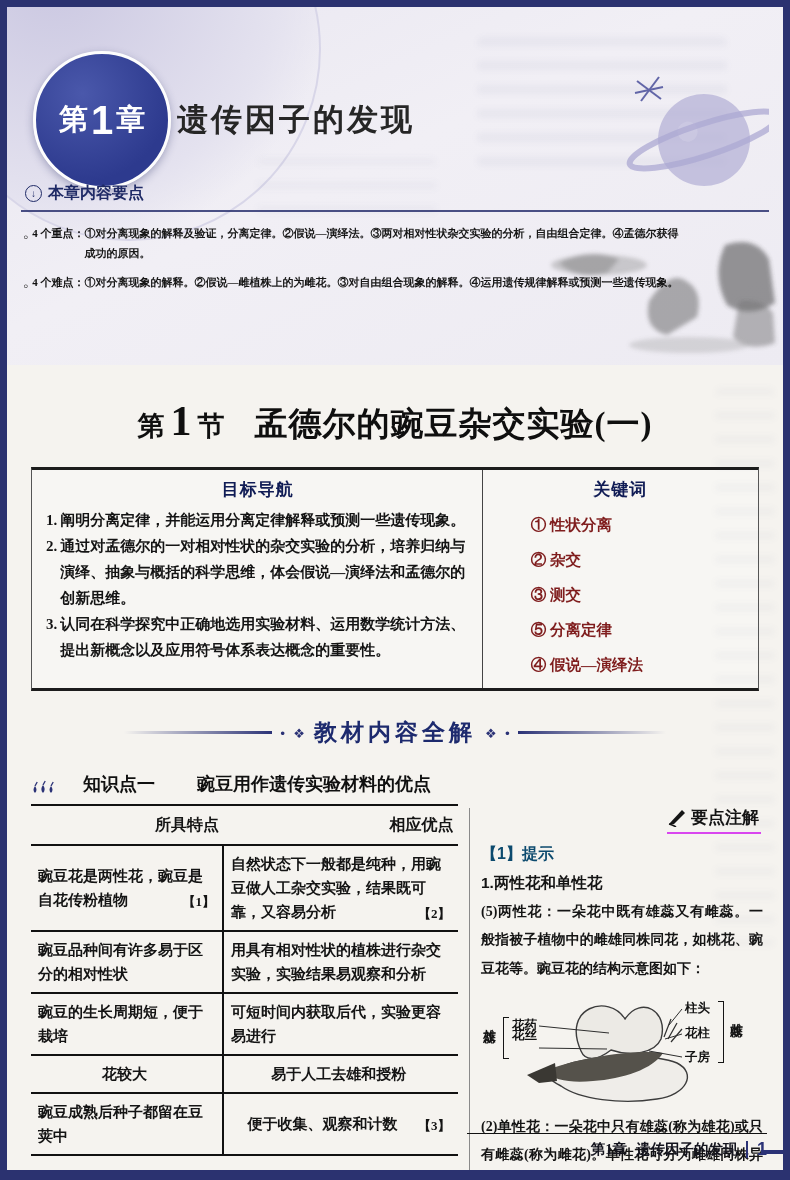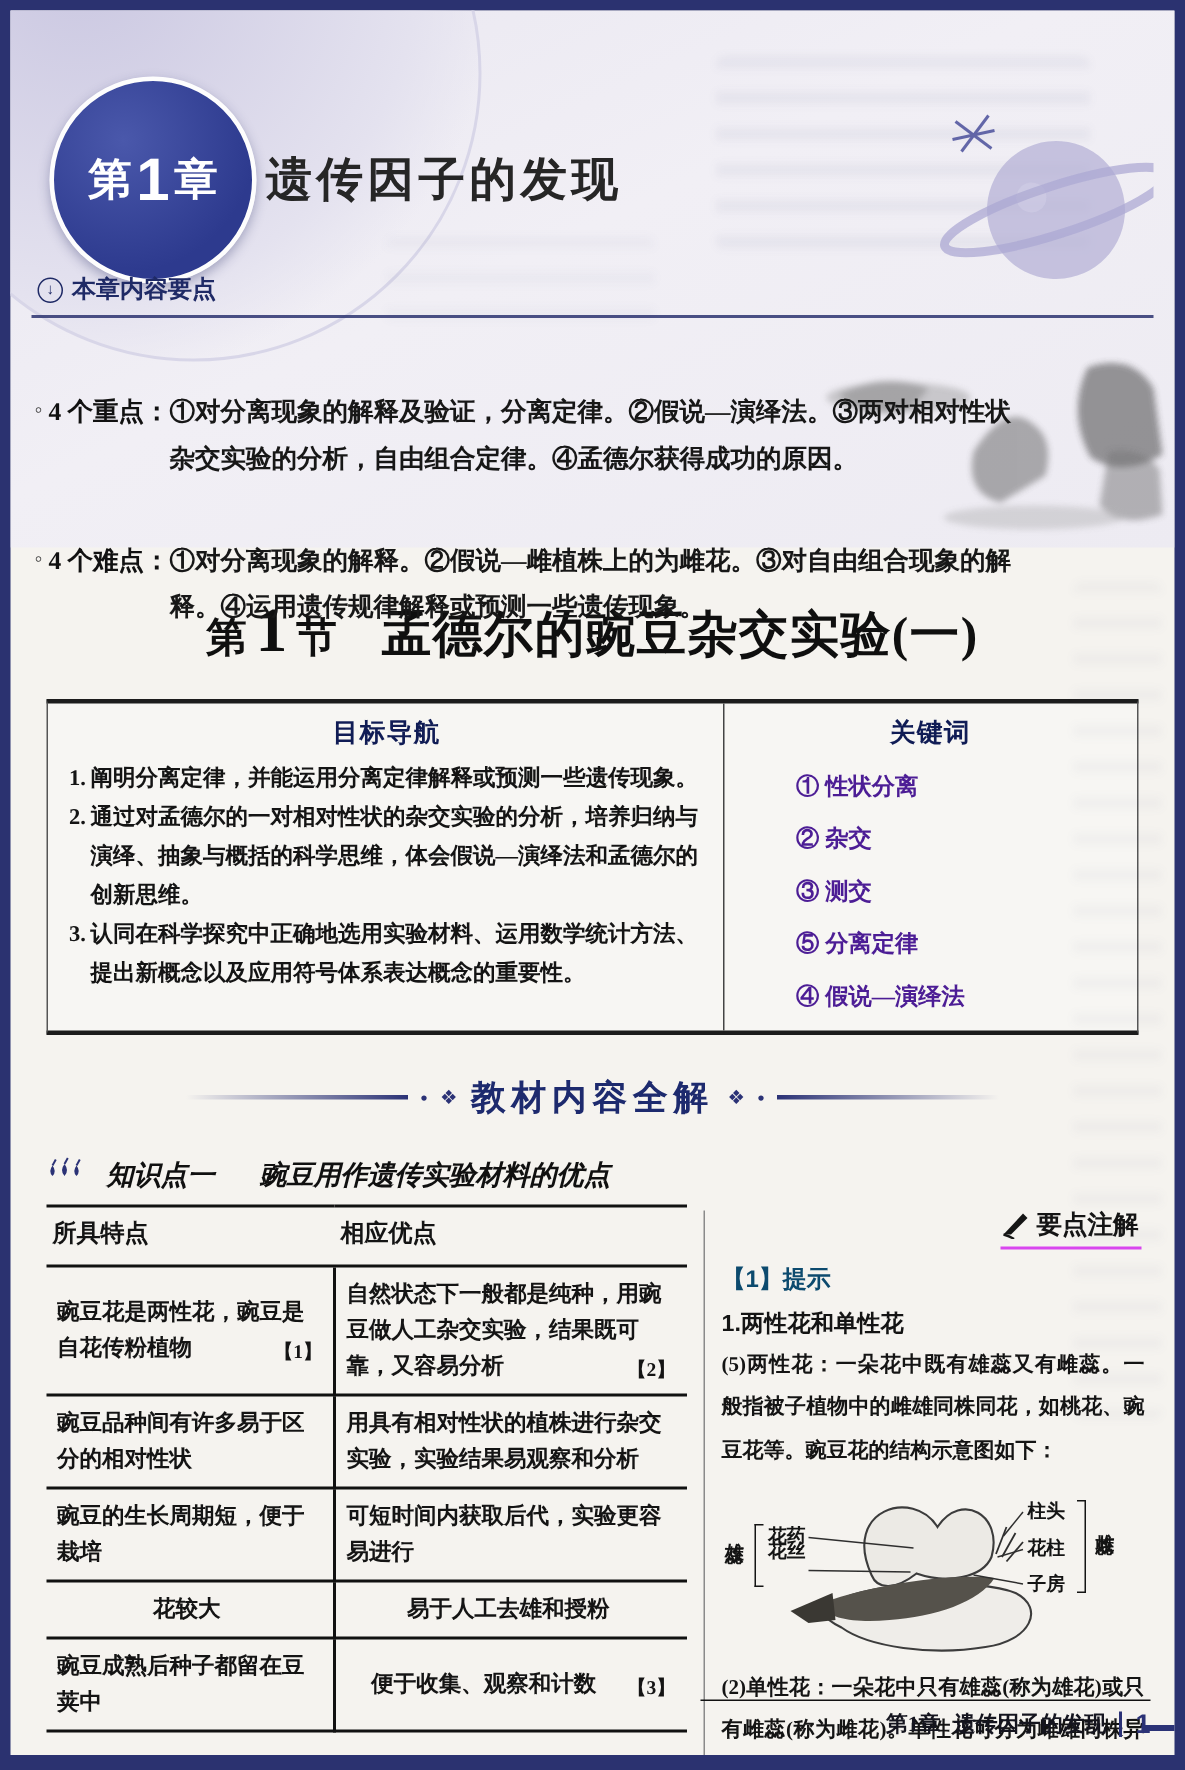"4 个重点：" .ov-item { font-size: 17px -> 11px; margin-top: 37px -> none }
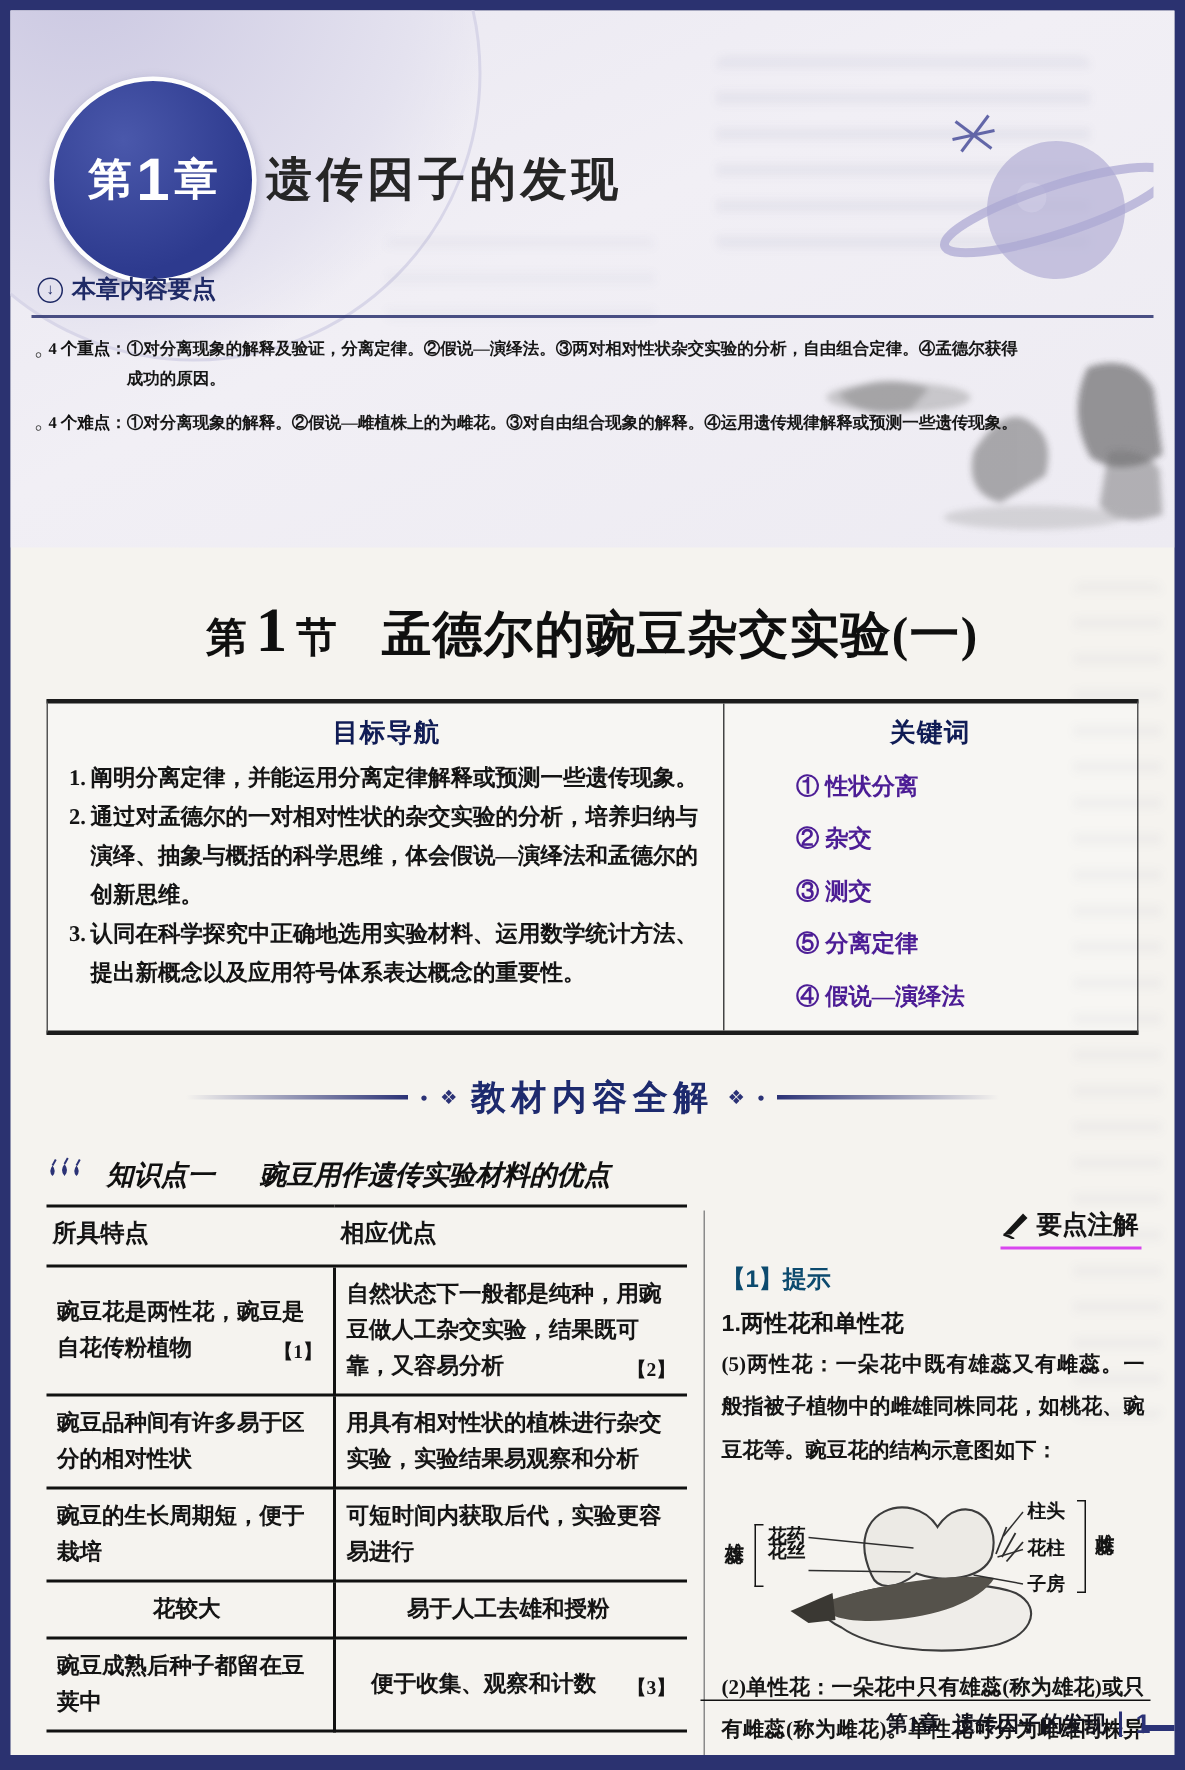"① 性状分离" .kw-item { color: #4c1d95 -> #7f1d1d }
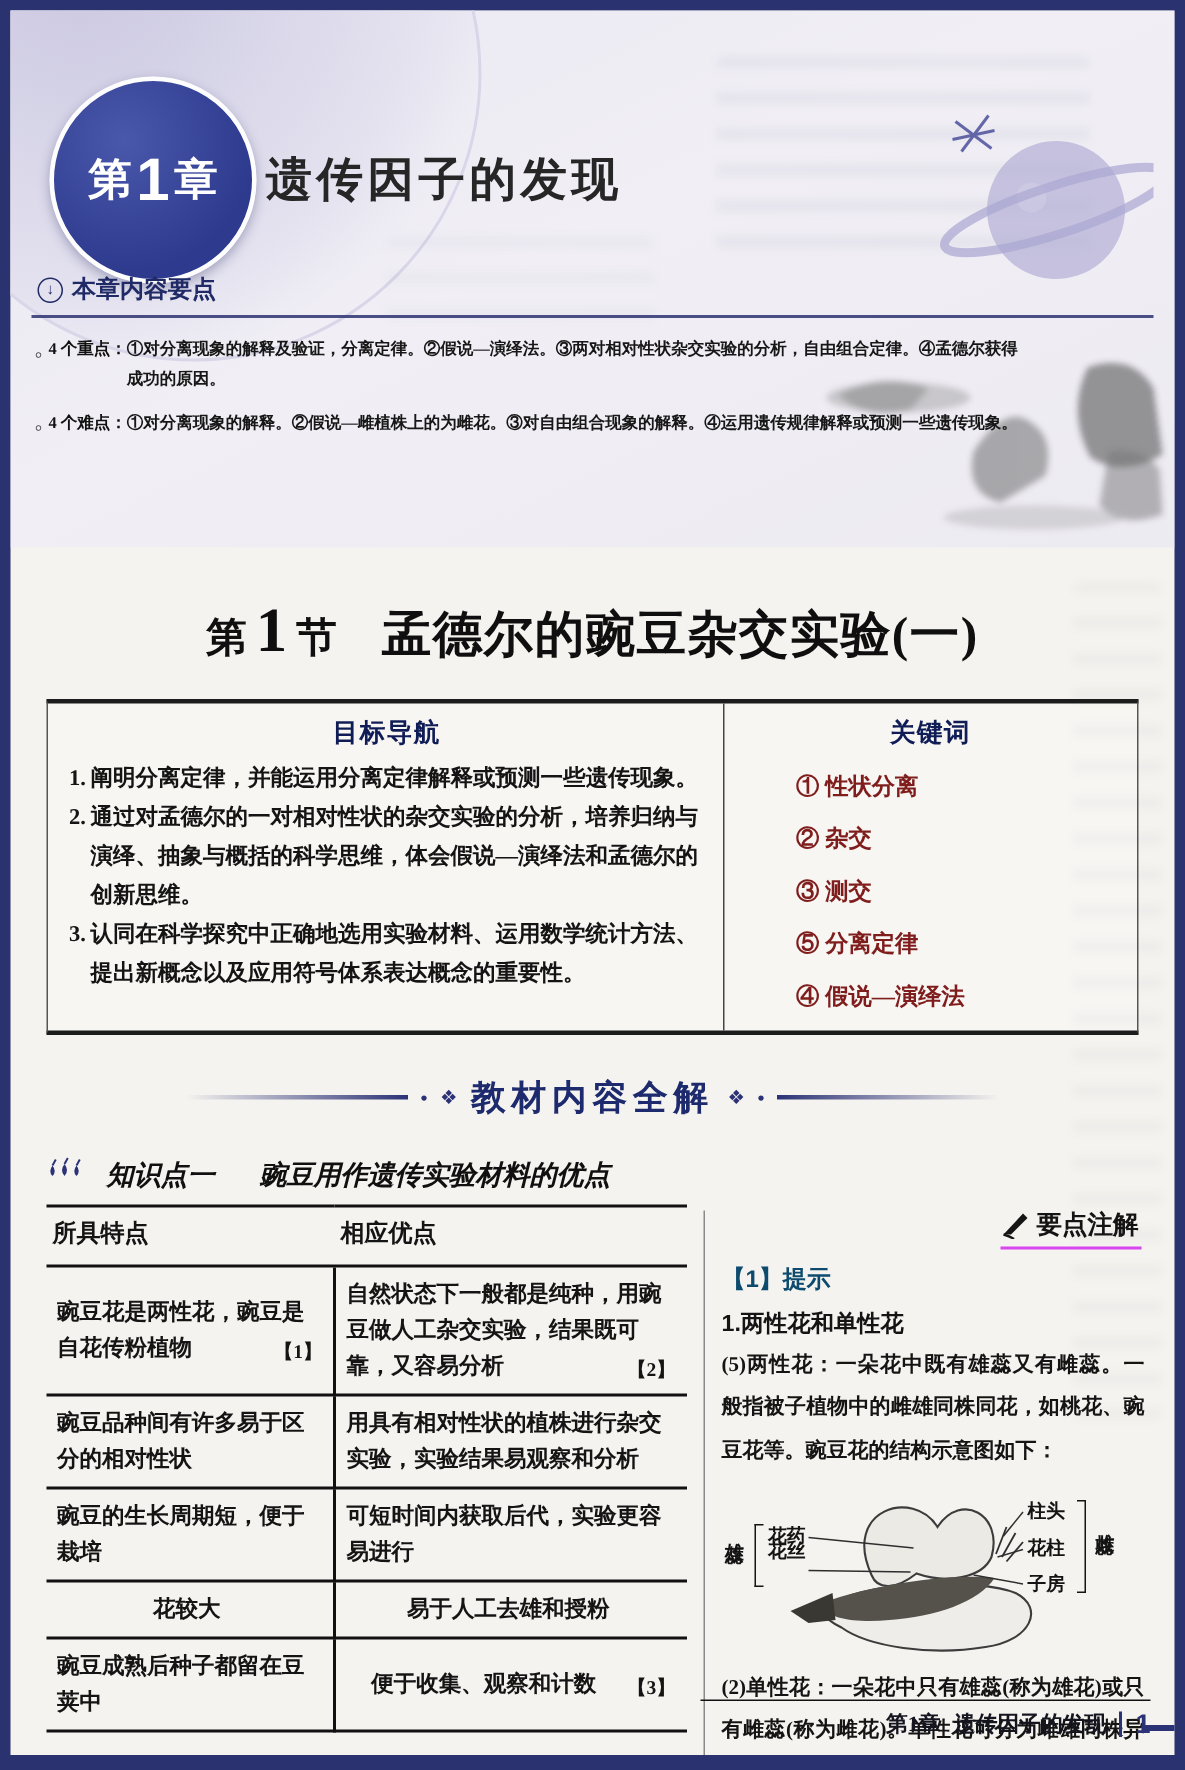"知识点一" .kp-row { align-items: flex-start -> flex-end; font-style: italic -> none; gap: 14px -> 26px }
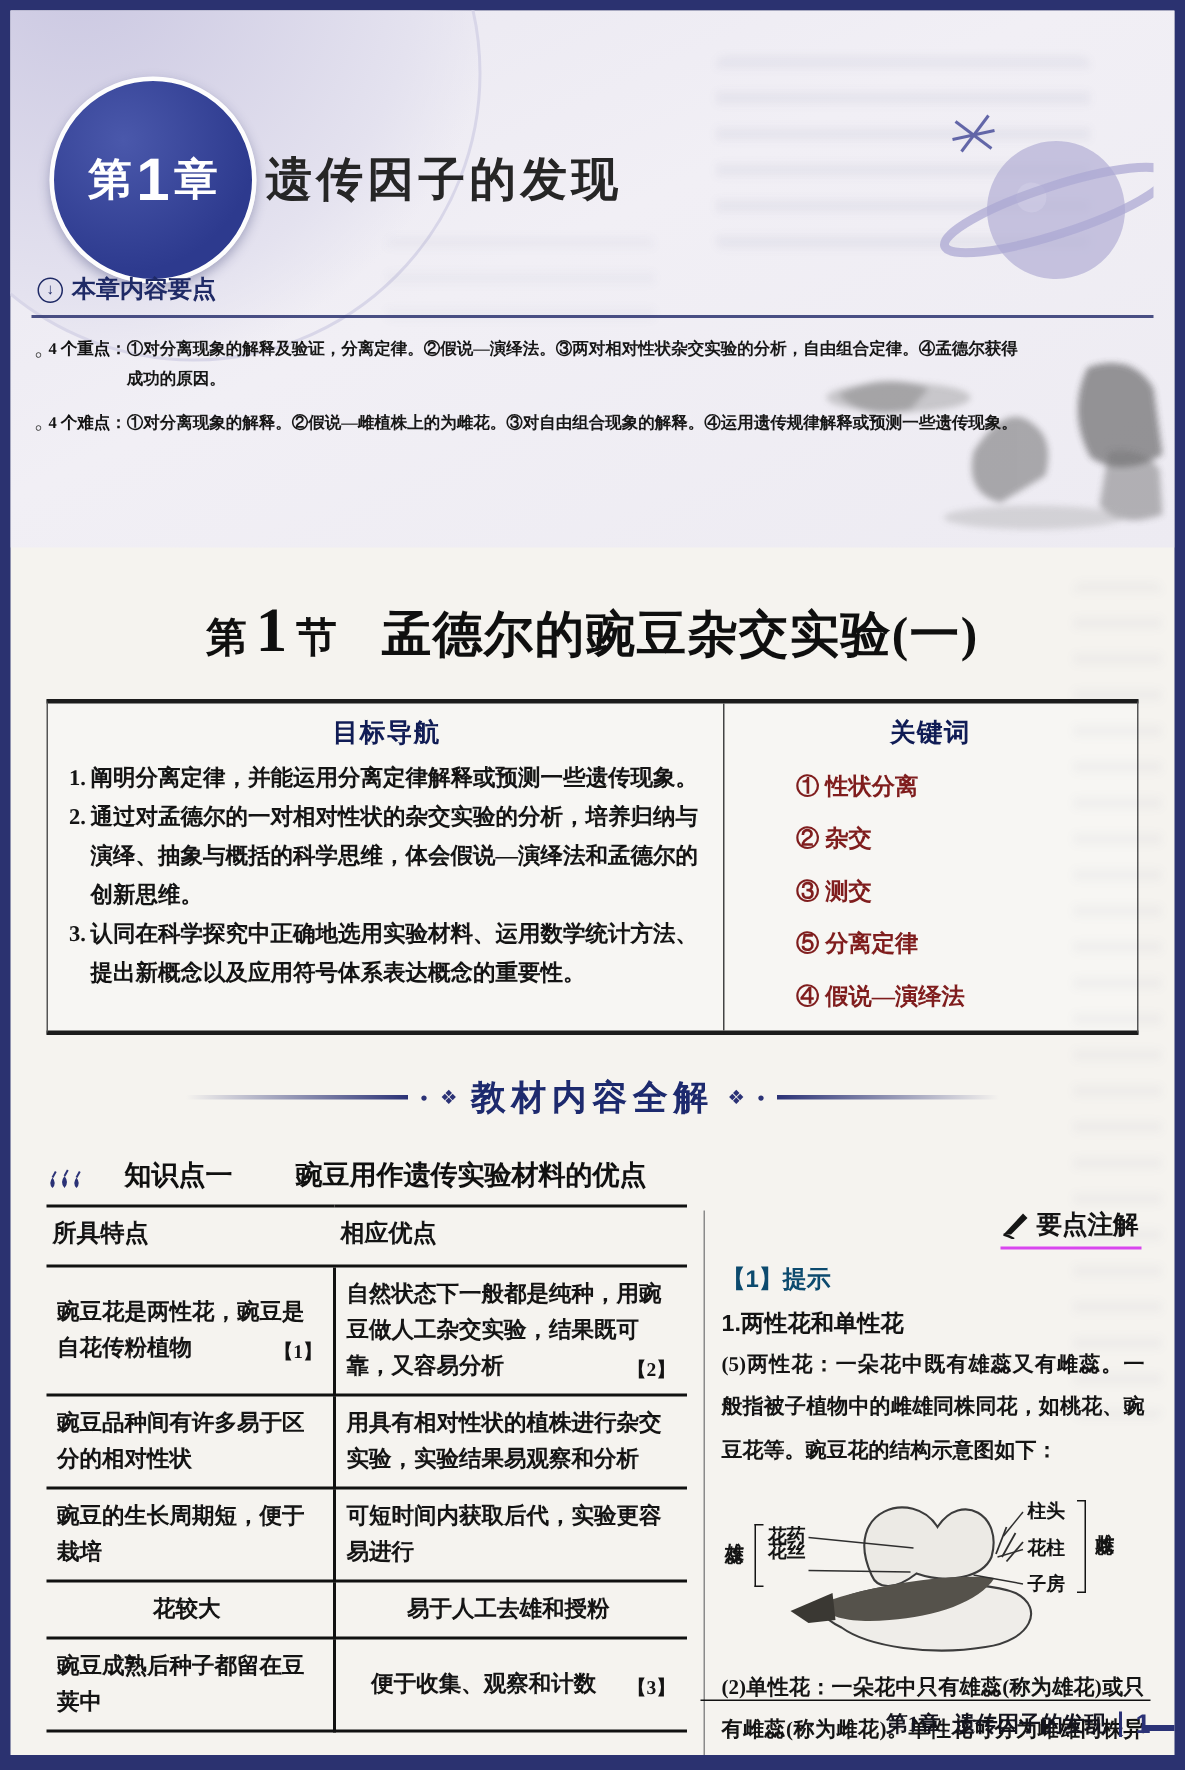"所具特点" table.adv th { font-family: Liberation Mono, monospace -> Liberation Serif, serif; text-align: left -> right }
